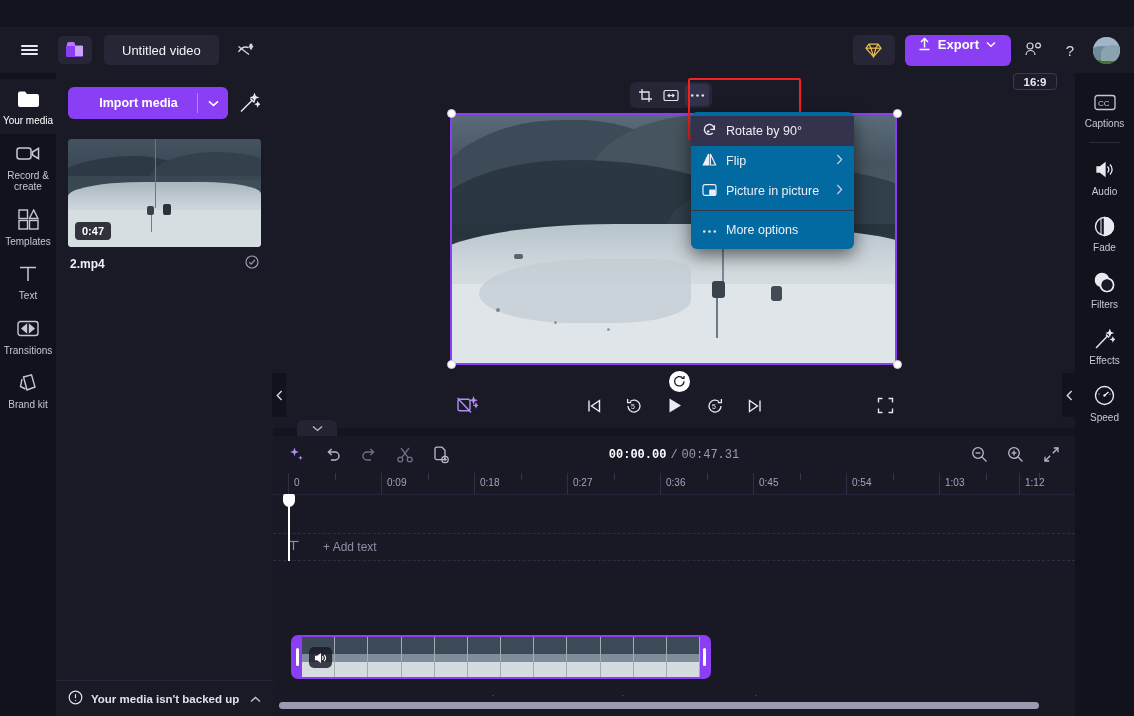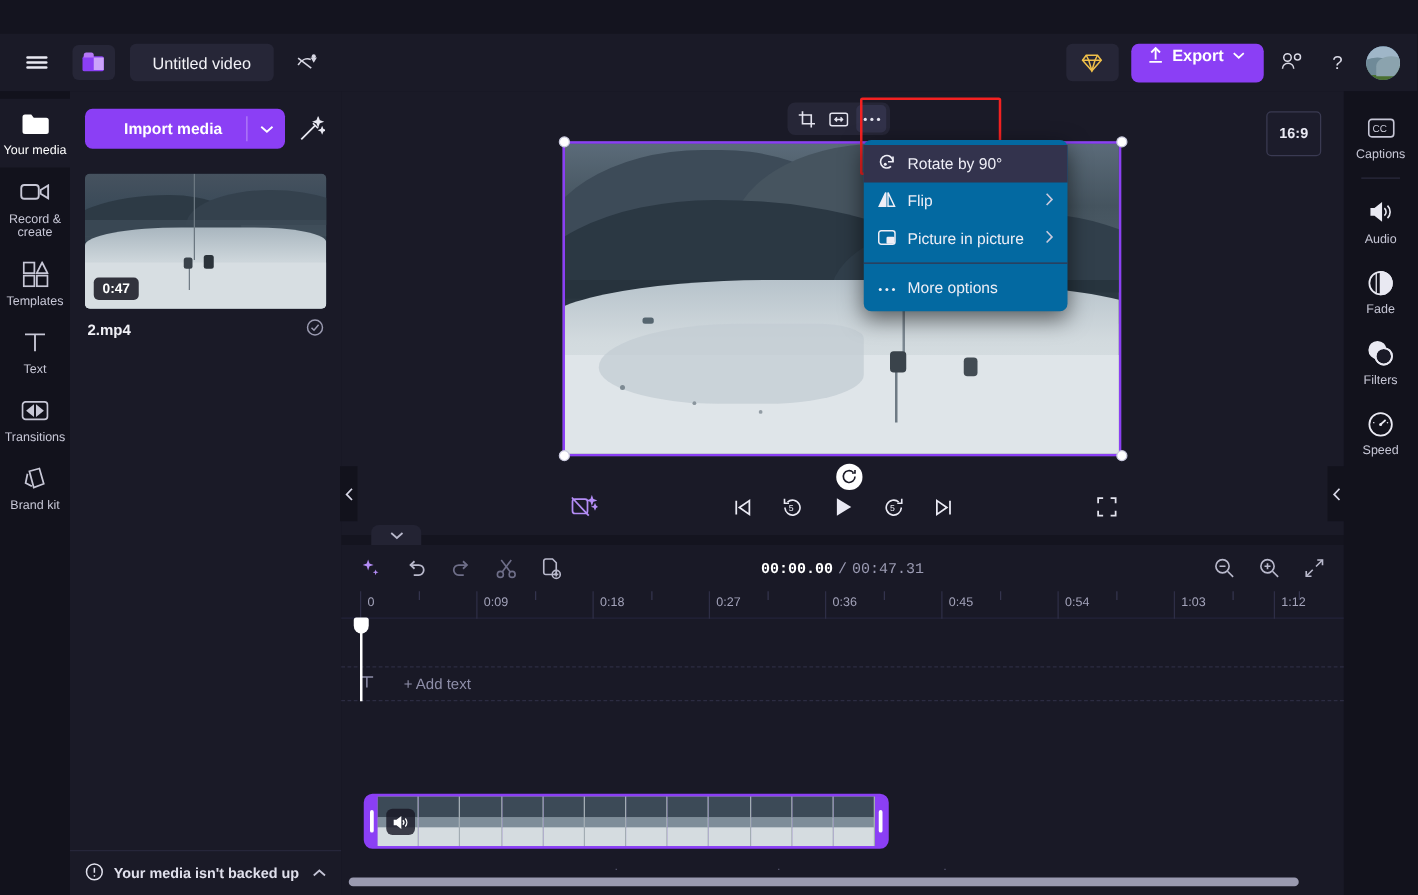"16:9" .ratio-badge { height: 36px -> 17px; top: 16px -> 0 }
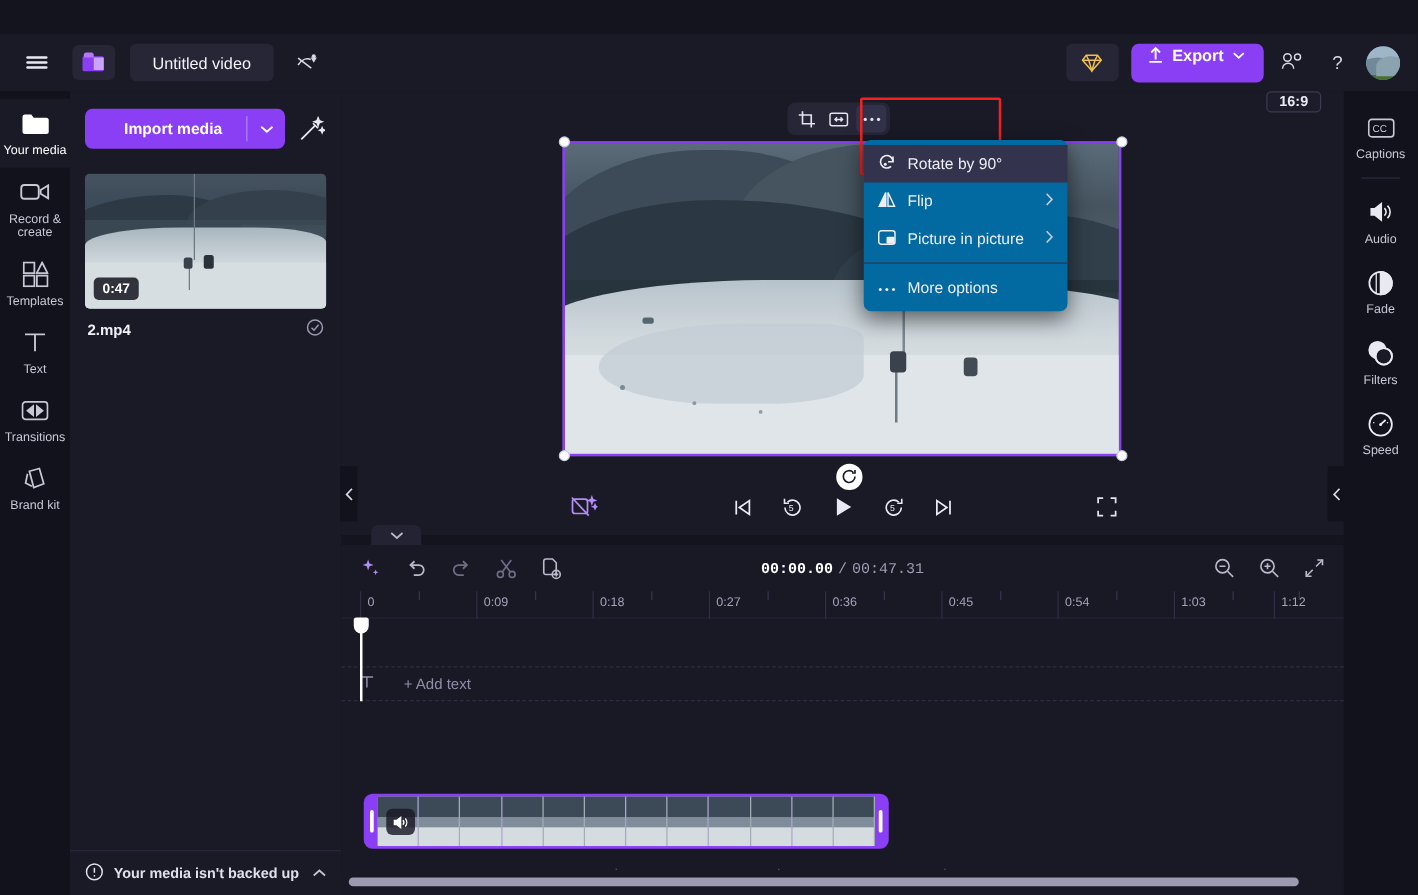"Effects" div.rrail-item { html: none -> <div> <span> <svg> <path></path> <path></path> <path></path> <path></path> </svg> </span> <span>Effects</span> </div> }
